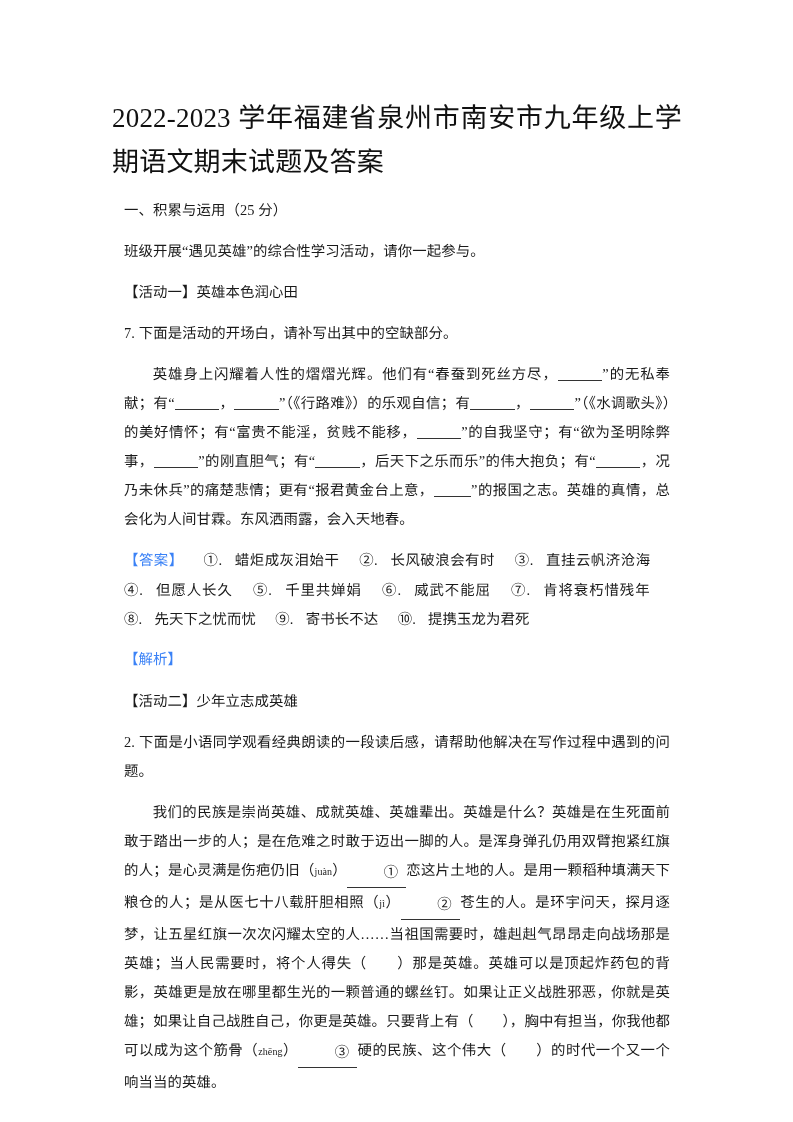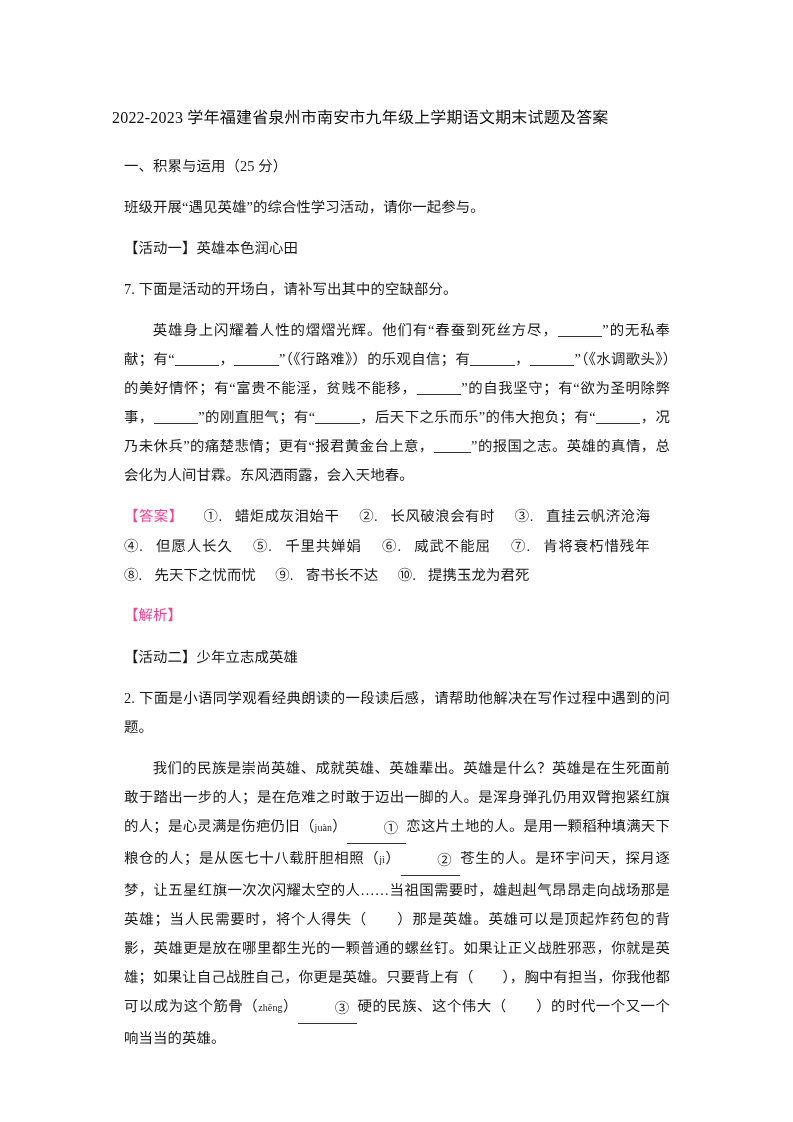"2022-2023 学年福建省泉州市南安市九年级上学期语文期末试题及答案" .doc-title { font-size: 16px -> 27px }
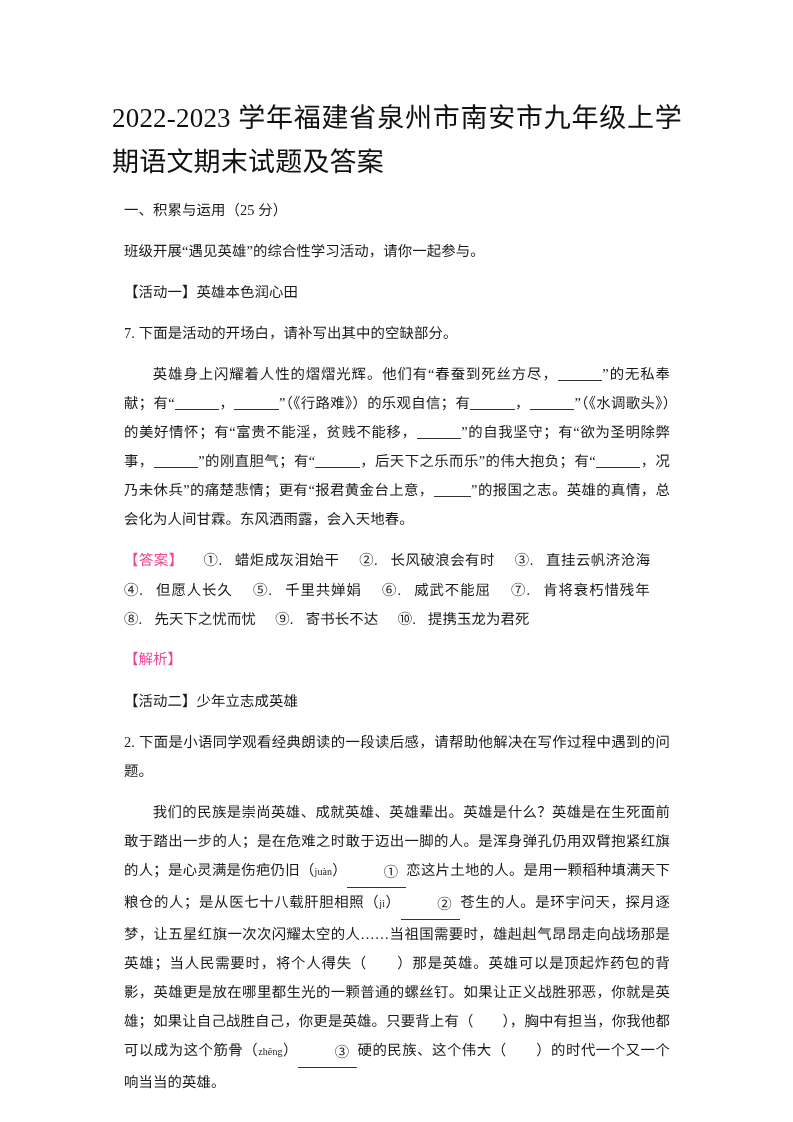"【答案】" .blue { color: #ec4899 -> #3b82f6 }
